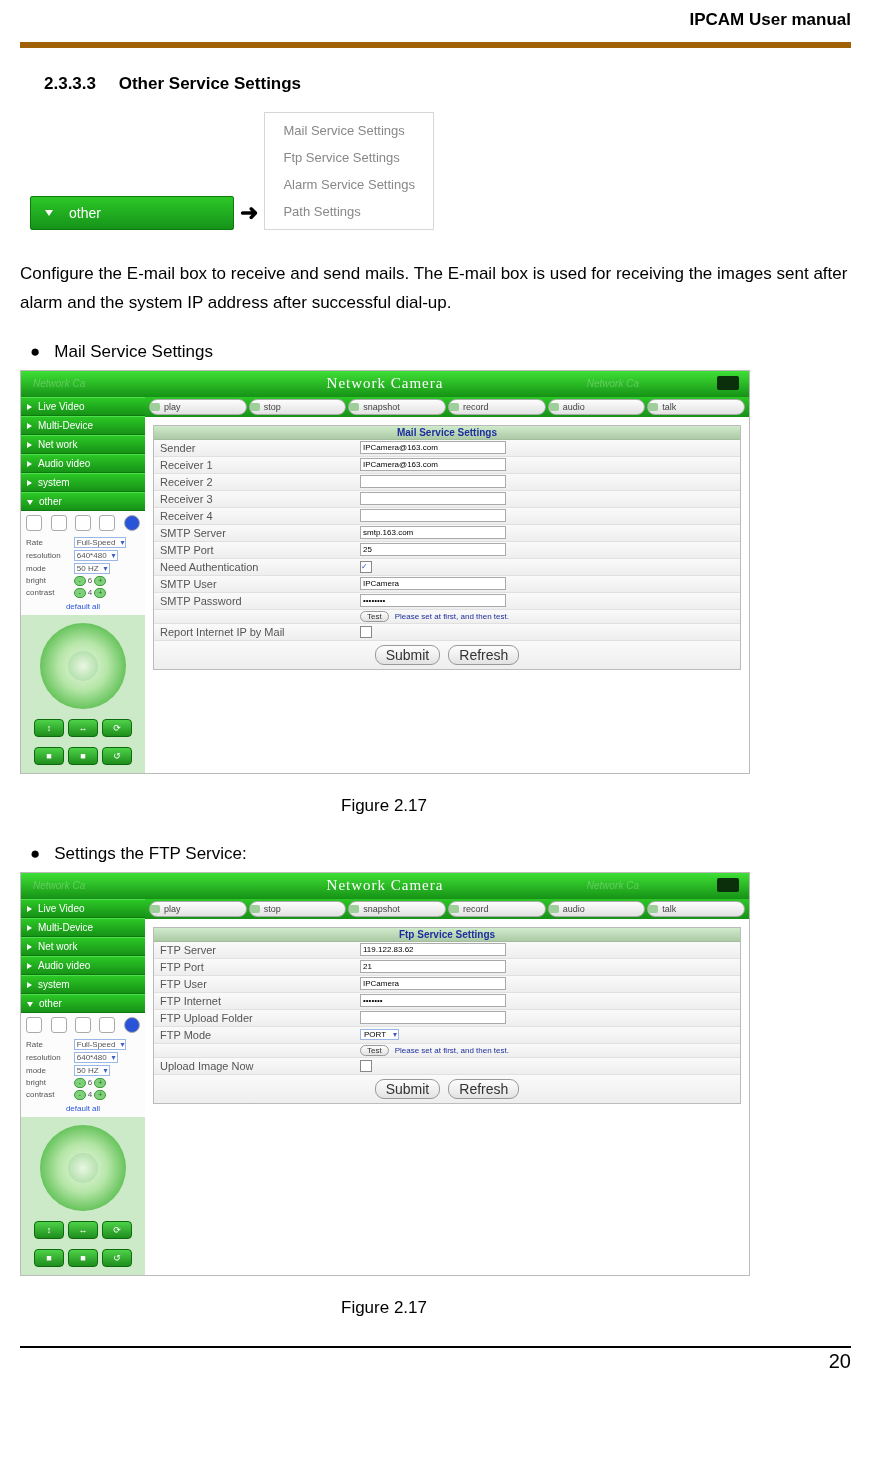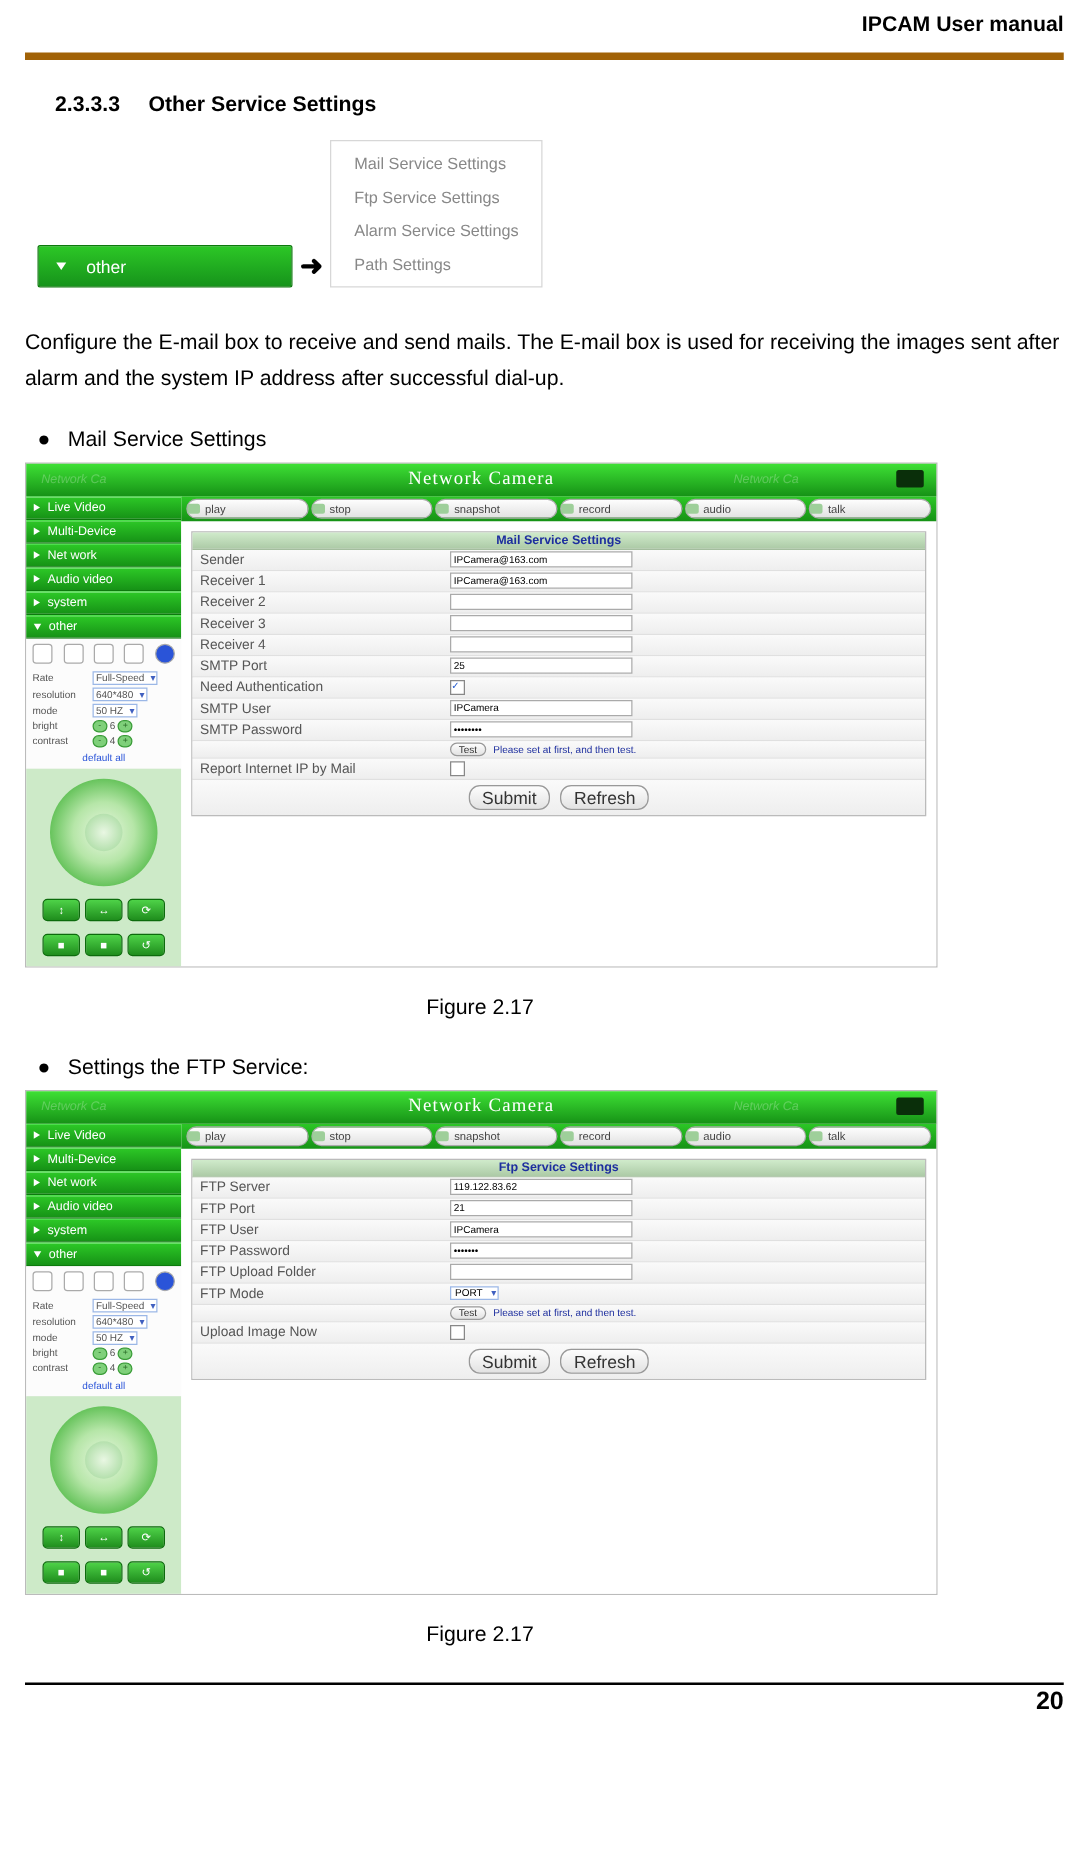"SMTP Server" div.frow { html: none -> <div> <div>SMTP Server</div> <div> <input> </div> </div> }
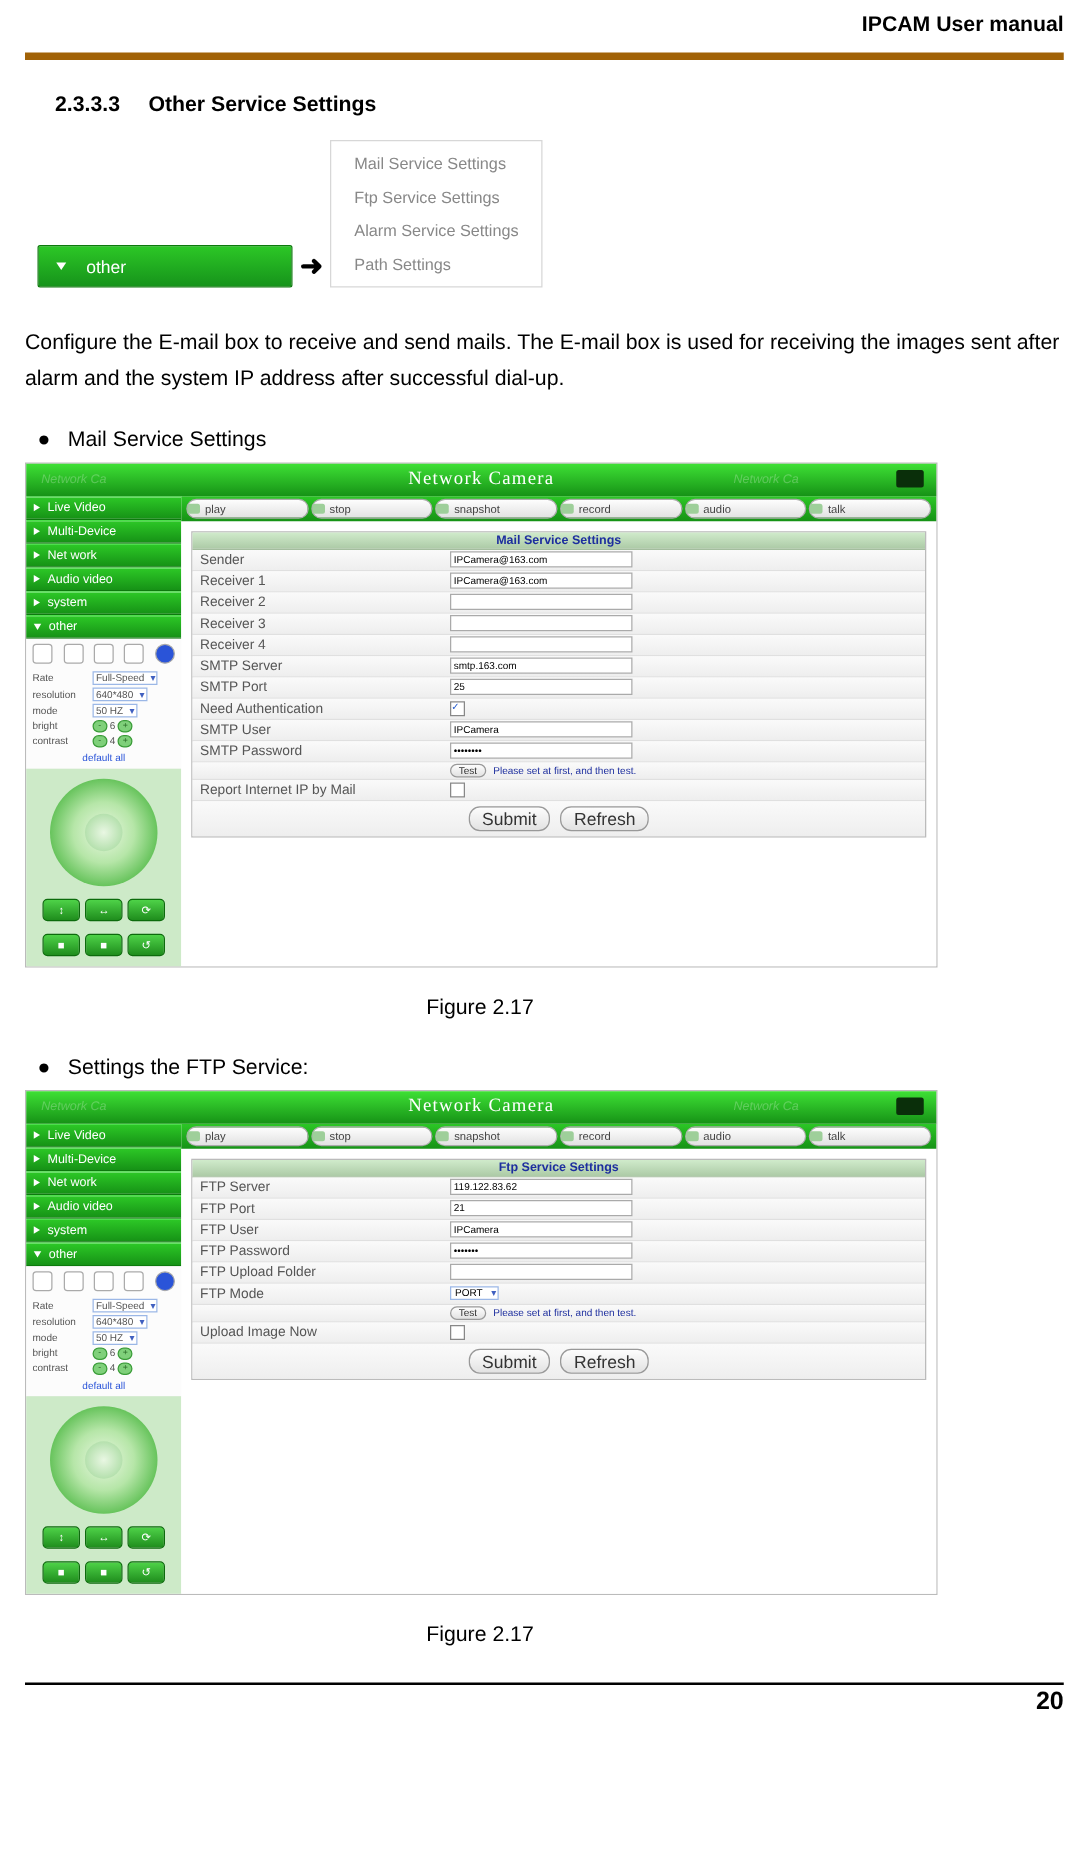"FTP Password" div.lbl { text: Password -> Internet }
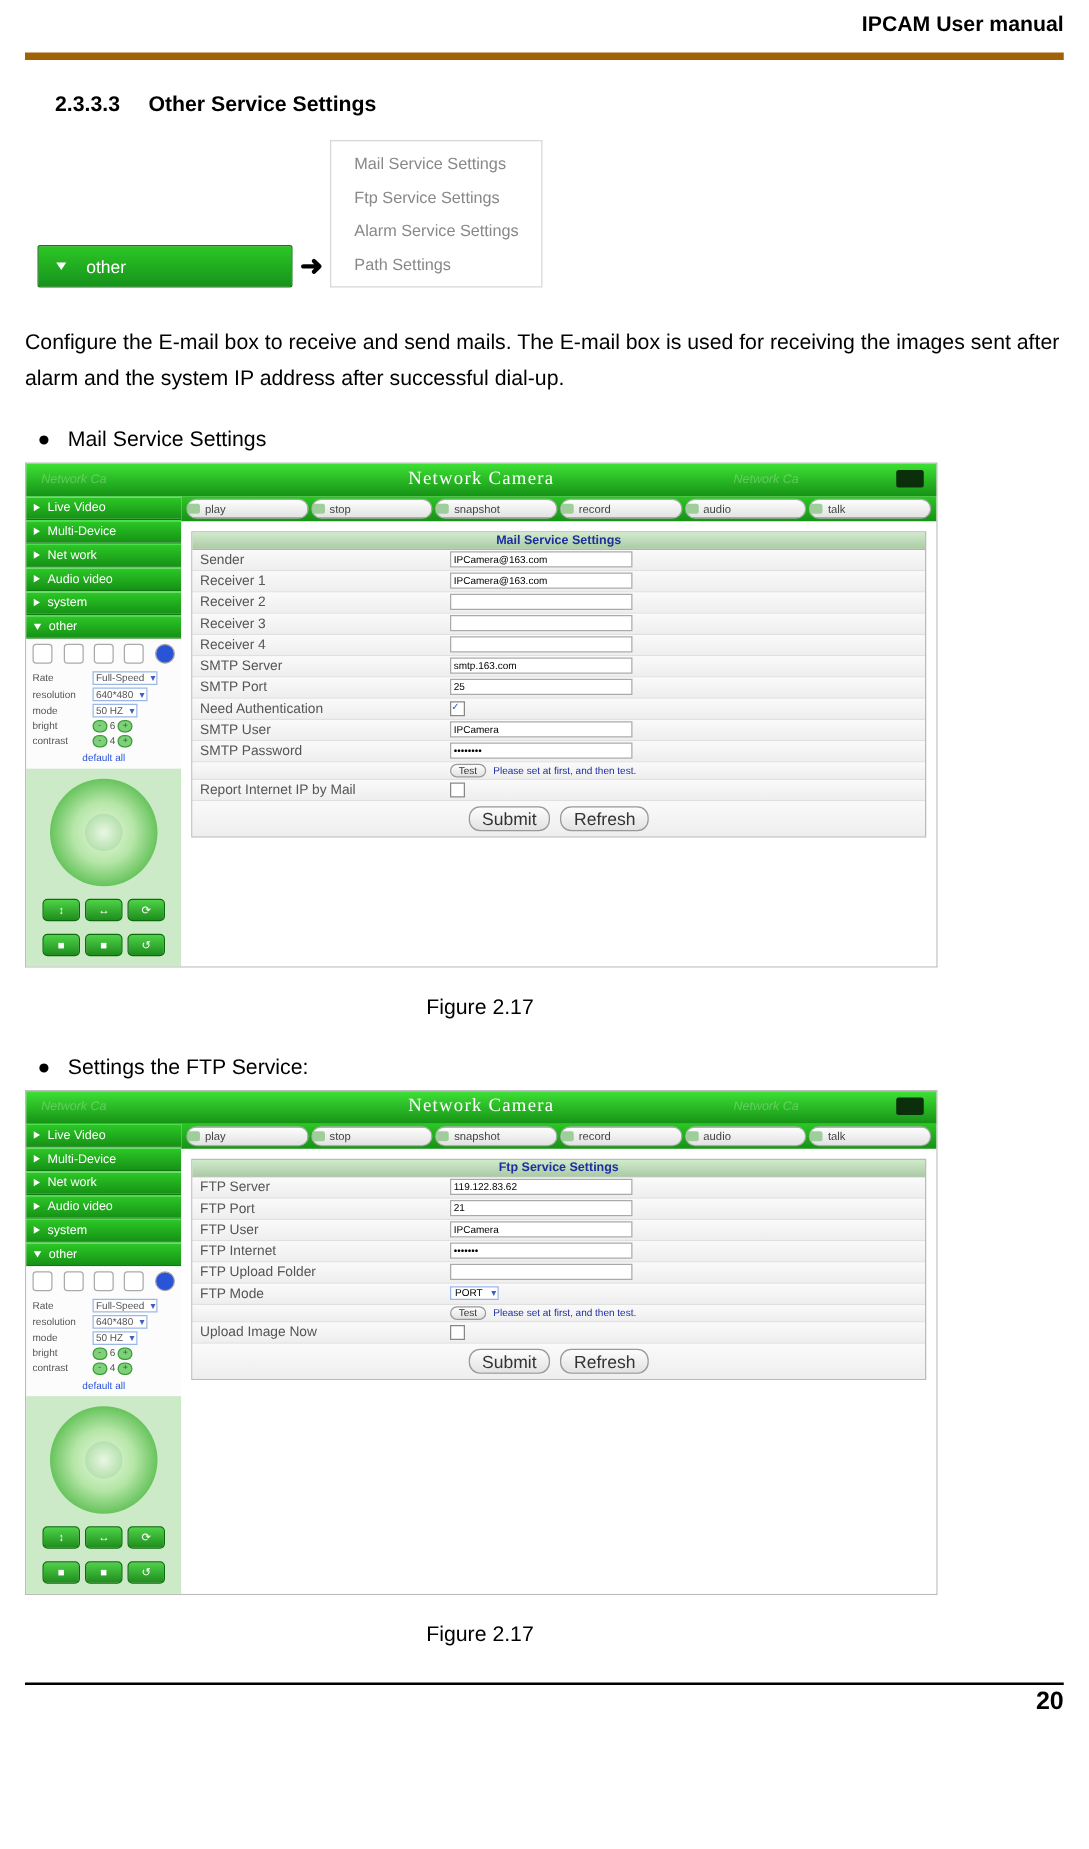"20" .page-num { font-weight: bold -> normal }
